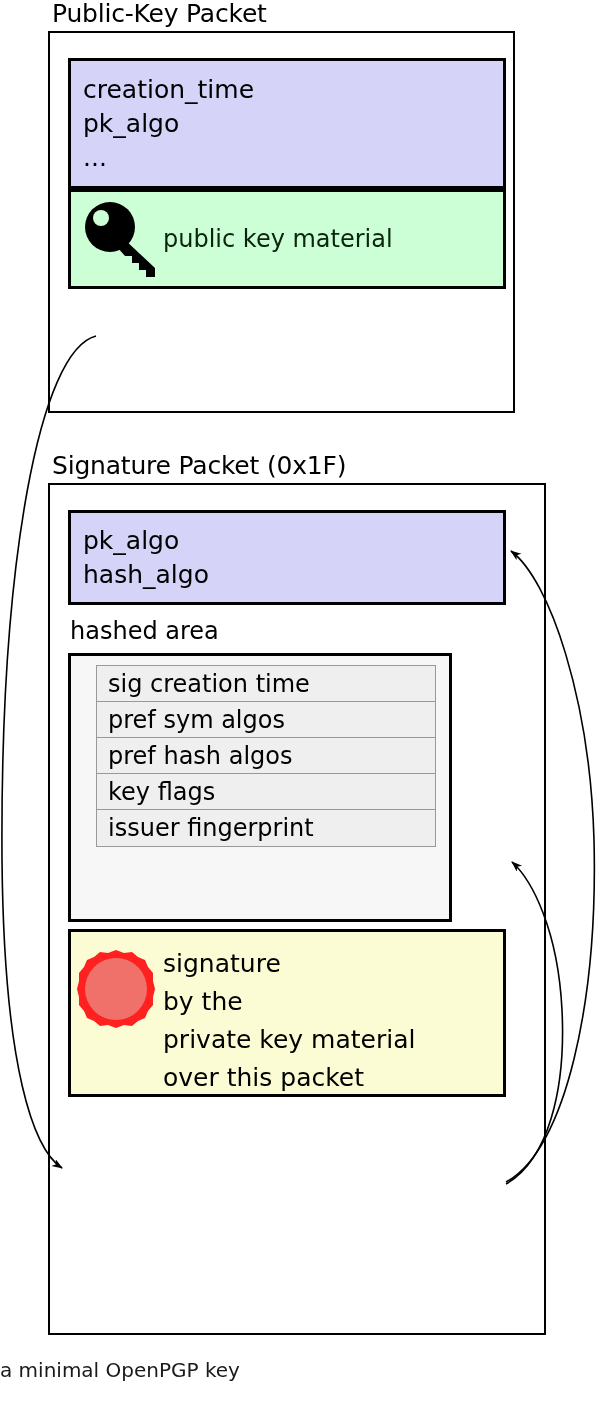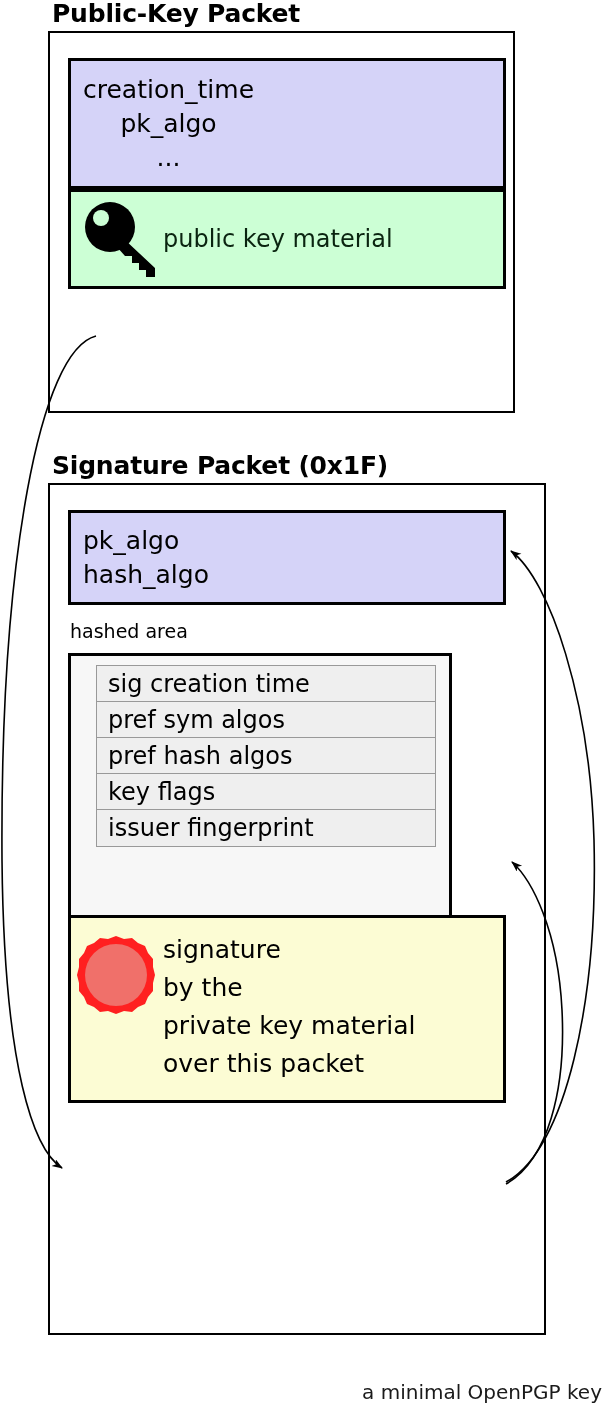"Public-Key Packet" .pkt-title { font-weight: bold -> normal }
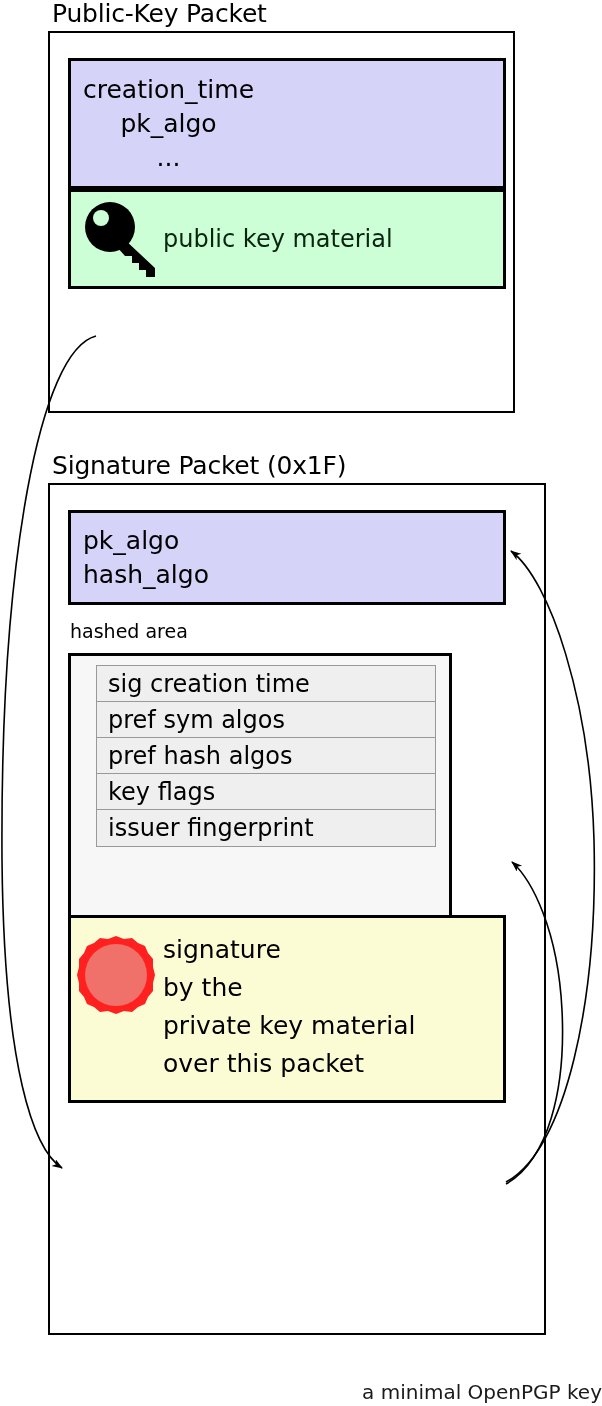"creation_time" #public-key-packet { text-align: center -> none }
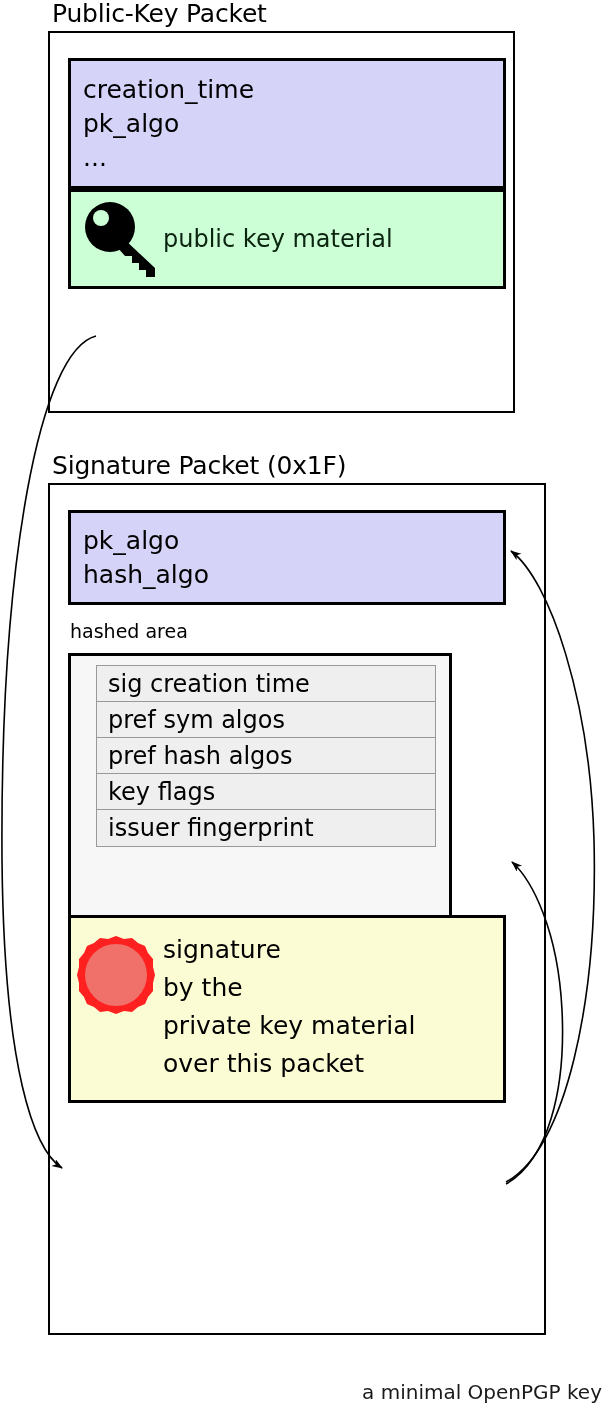"hashed area" #hashed-area-label { font-size: 19px -> 24px }
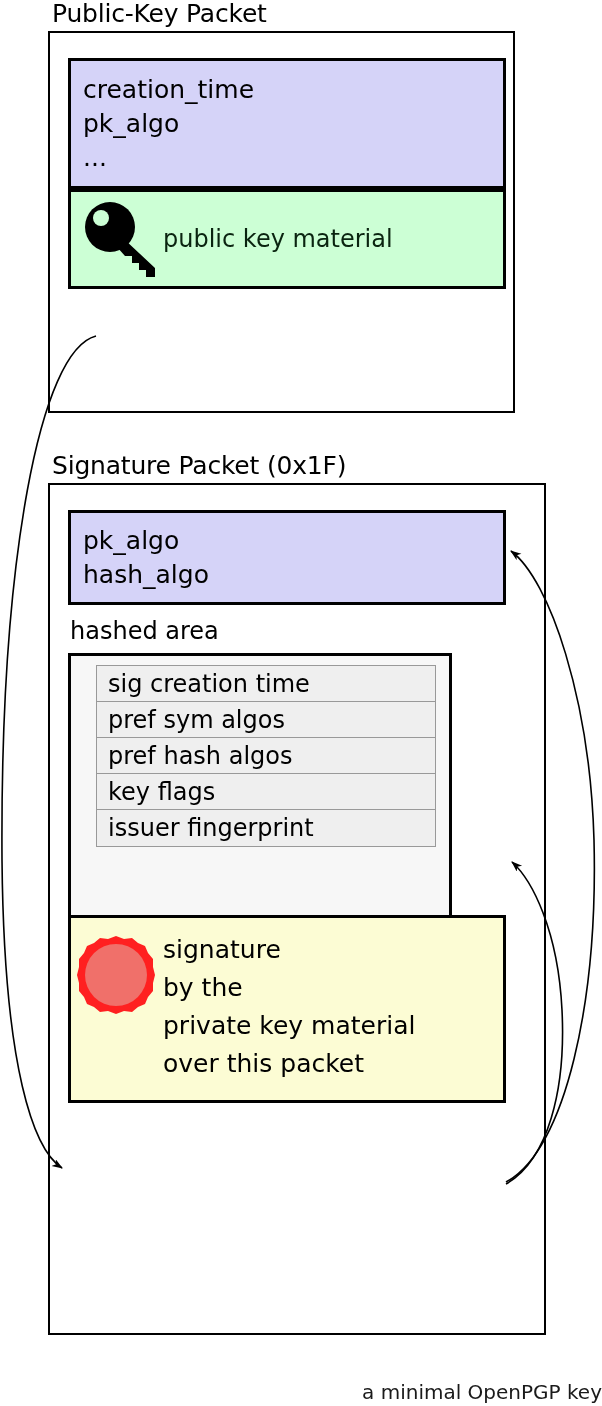"signature" #signature-block { height: 188px -> 168px; top: 430px -> 444px }
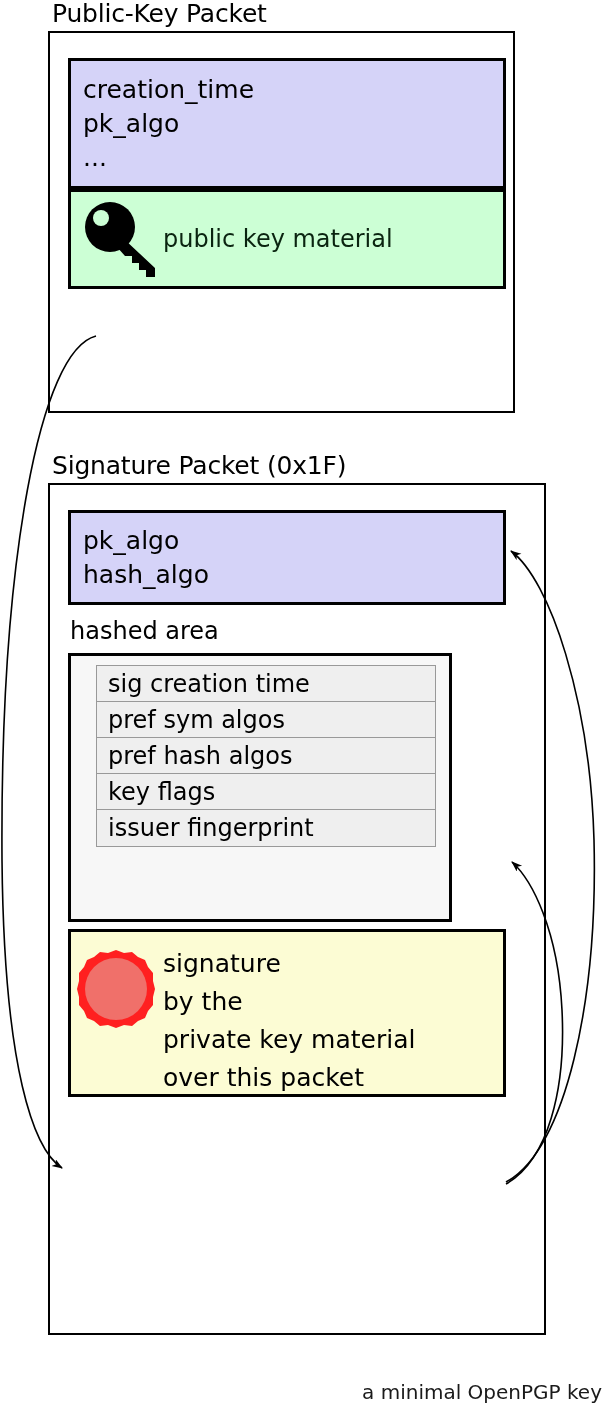"a minimal OpenPGP key" #caption { margin-top: 22px -> none; text-align: right -> left }
